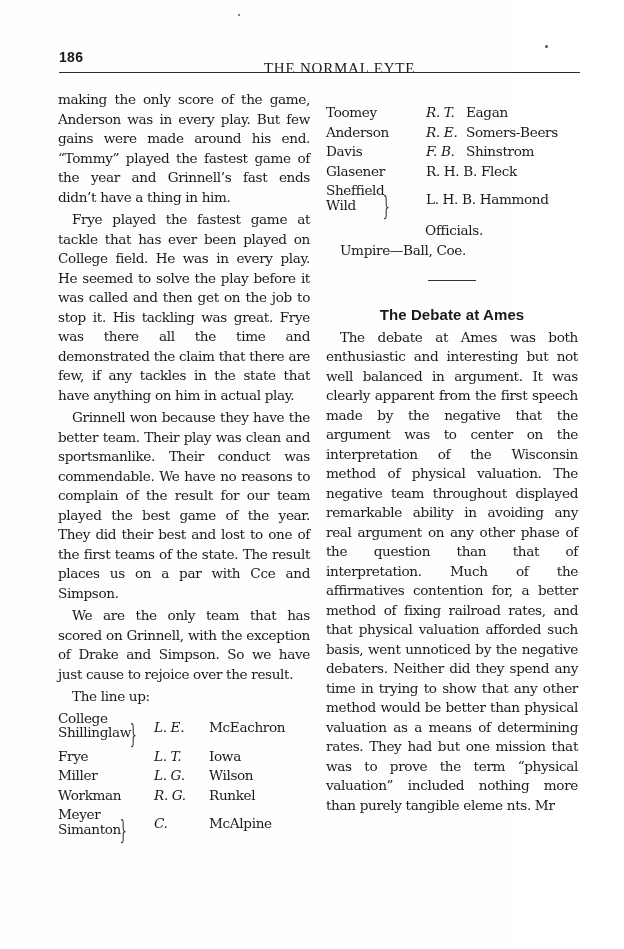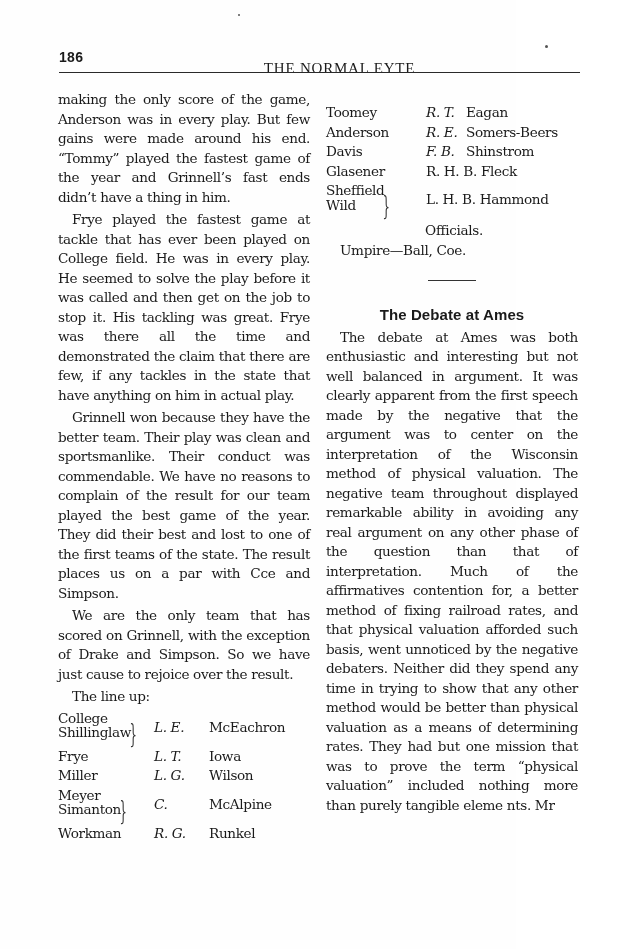"Meyer" tr { order: before "Workman" -> after "Workman" }
